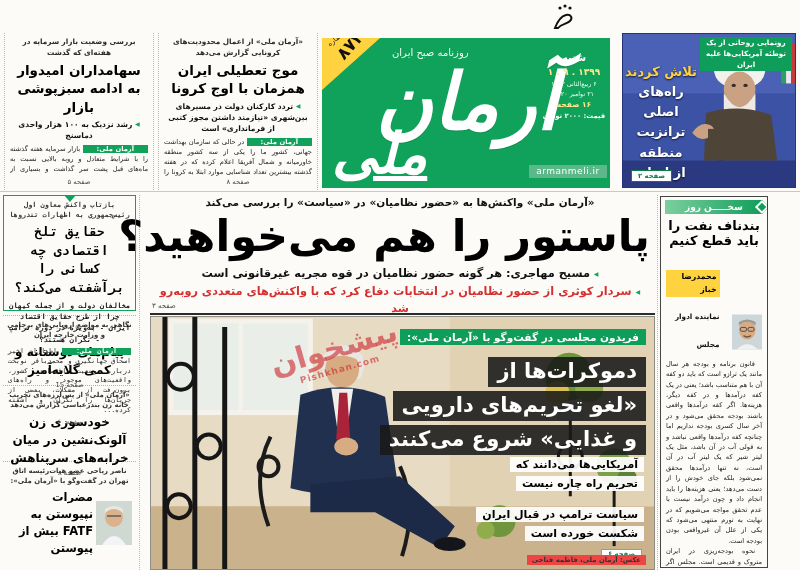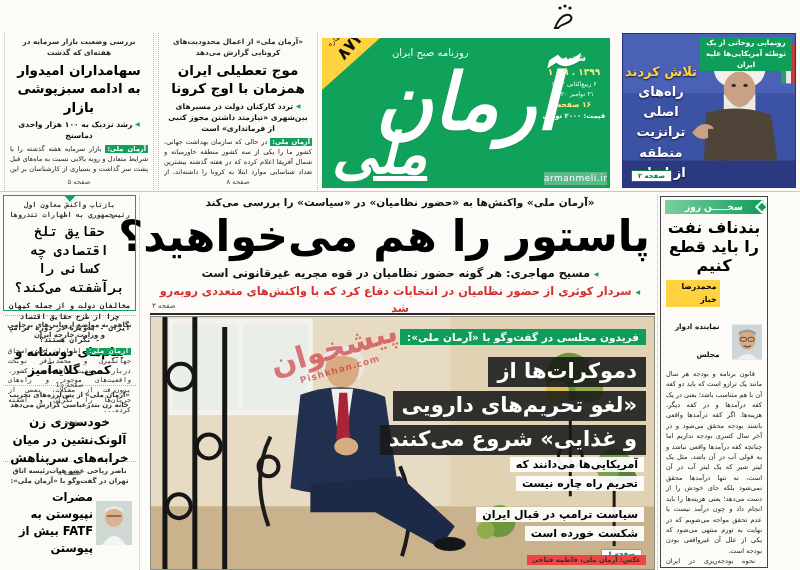"آرمان ملی:" .chip-green { padding: 0 2px -> 0 14px }
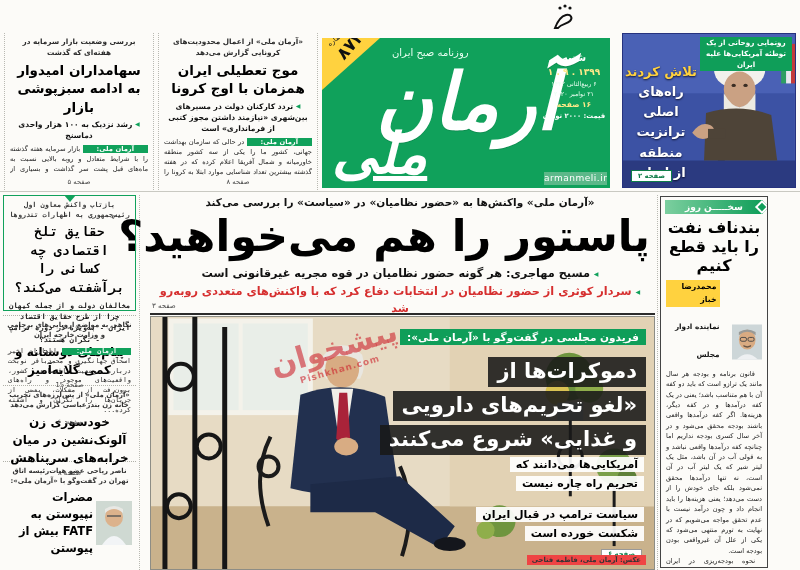"armanmeli.ir" .site-bar { bottom: 3px -> 10px; width: 63px -> 78px }
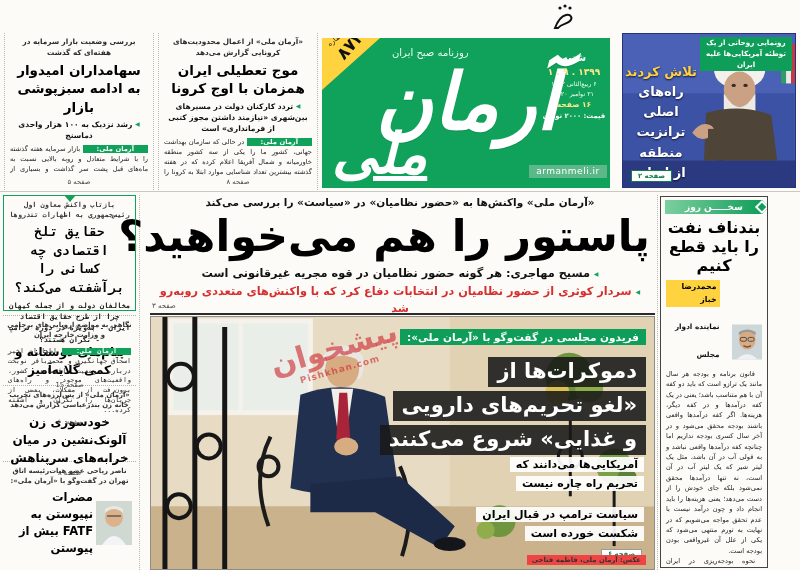"بندناف نفت را باید قطع" .op-title { font-size: 16px -> 13px; margin: 2px 0 5px -> 2px 0 22px }
